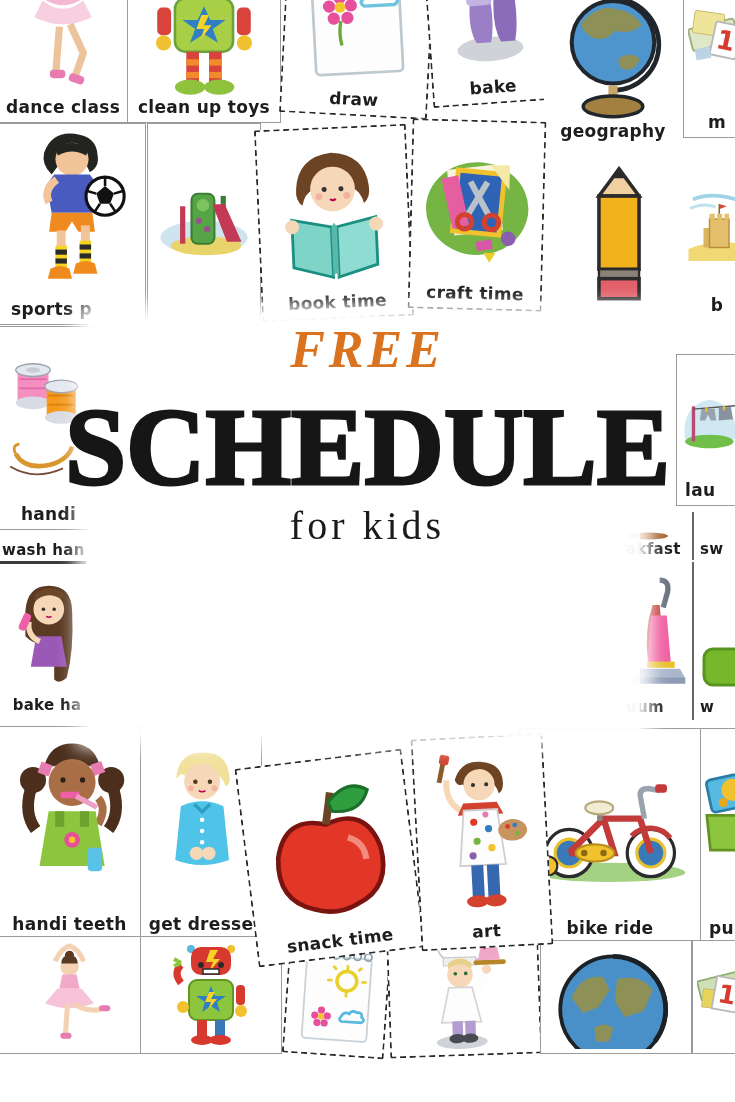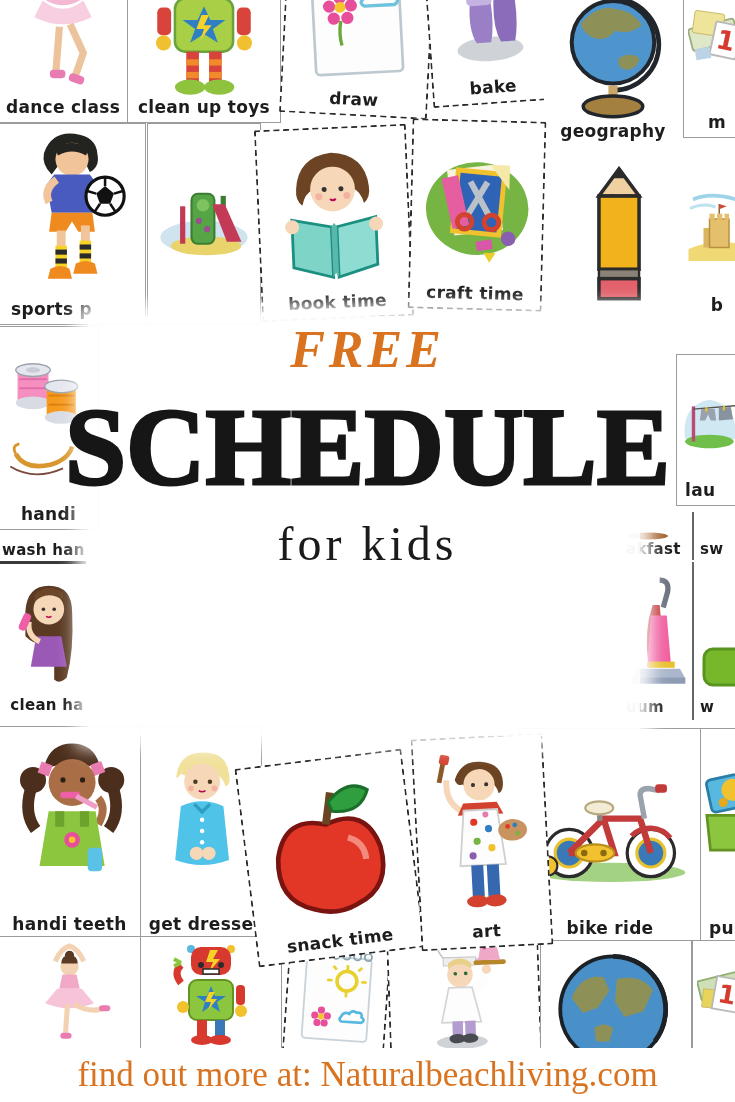"for kids" .forkids { font-size: 48px -> 40px; margin-top: 14px -> none }
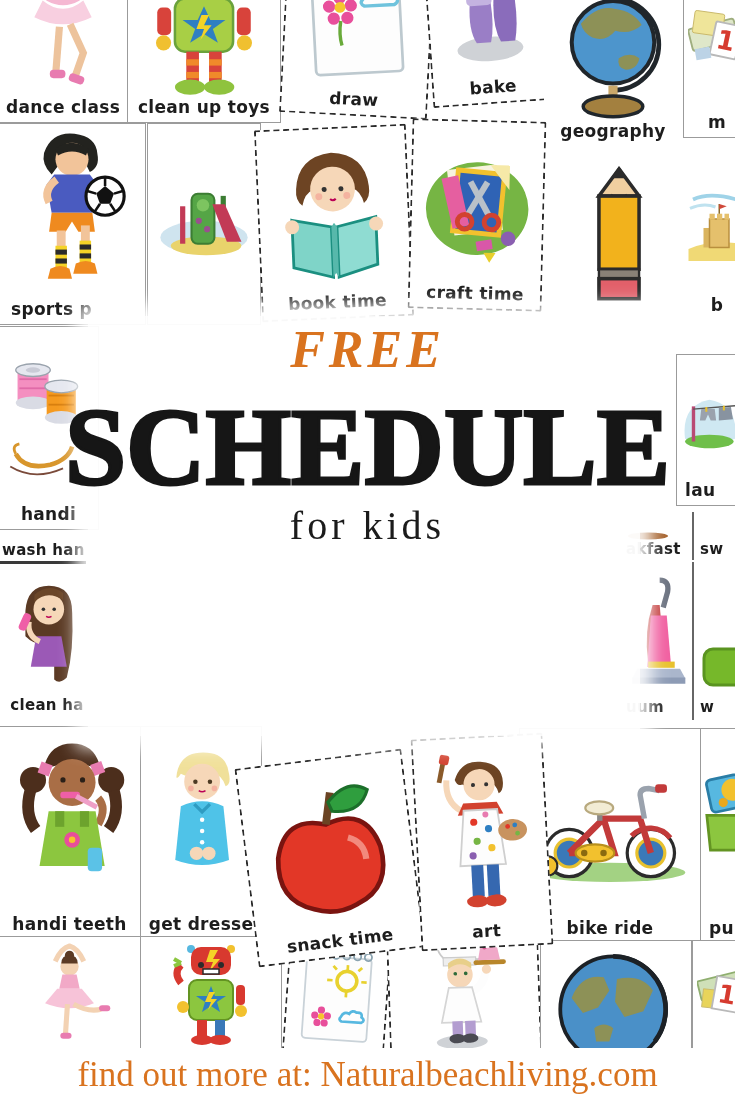"clean ha" div.lbl { text: clean -> bake }
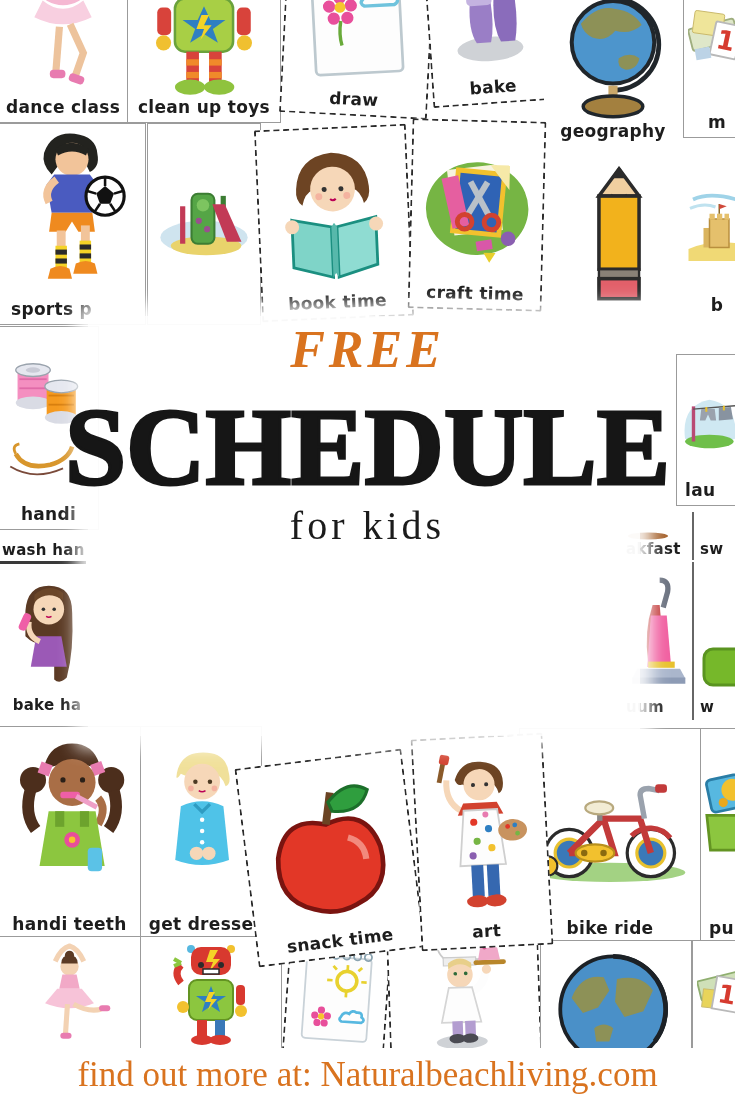"find out more at:" div.footer { html: <div><span>find out more at: </span><span>Naturalbeachliving.com</span></div> -> none }
